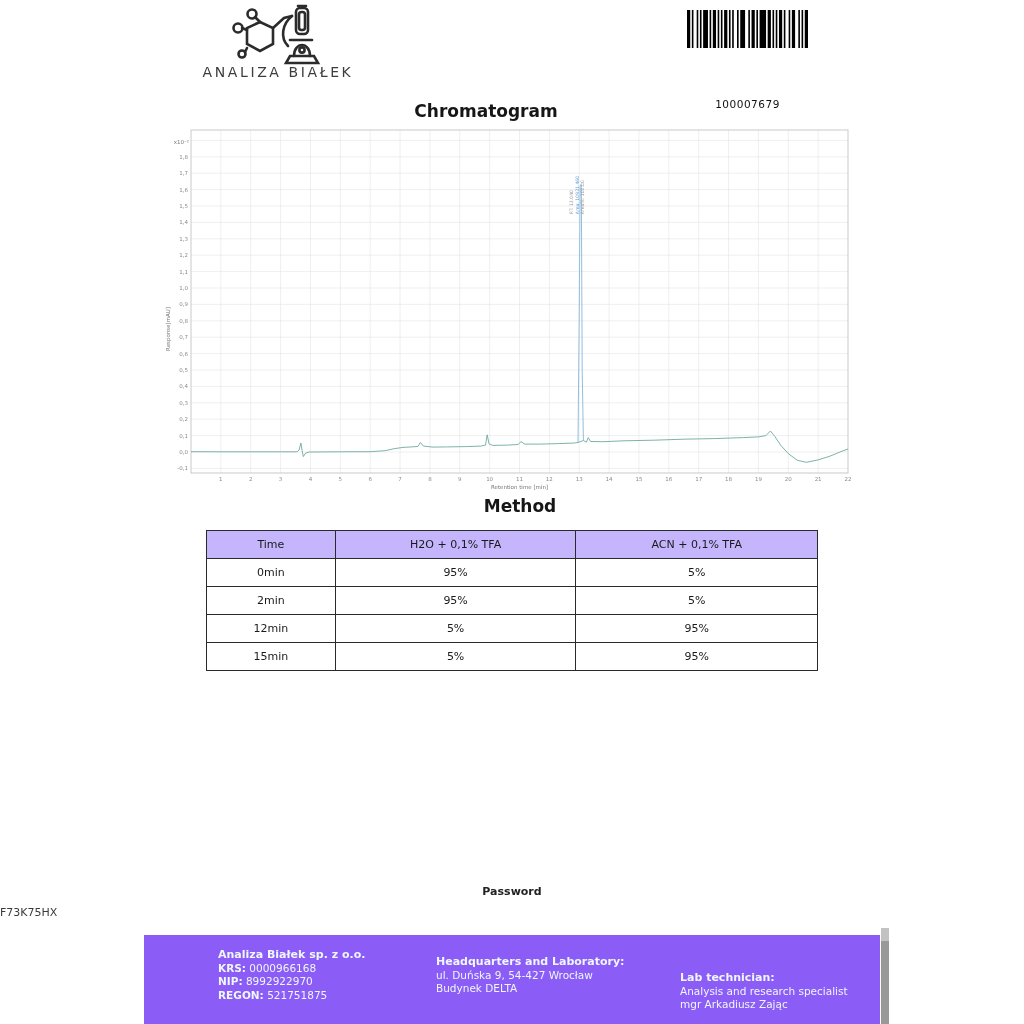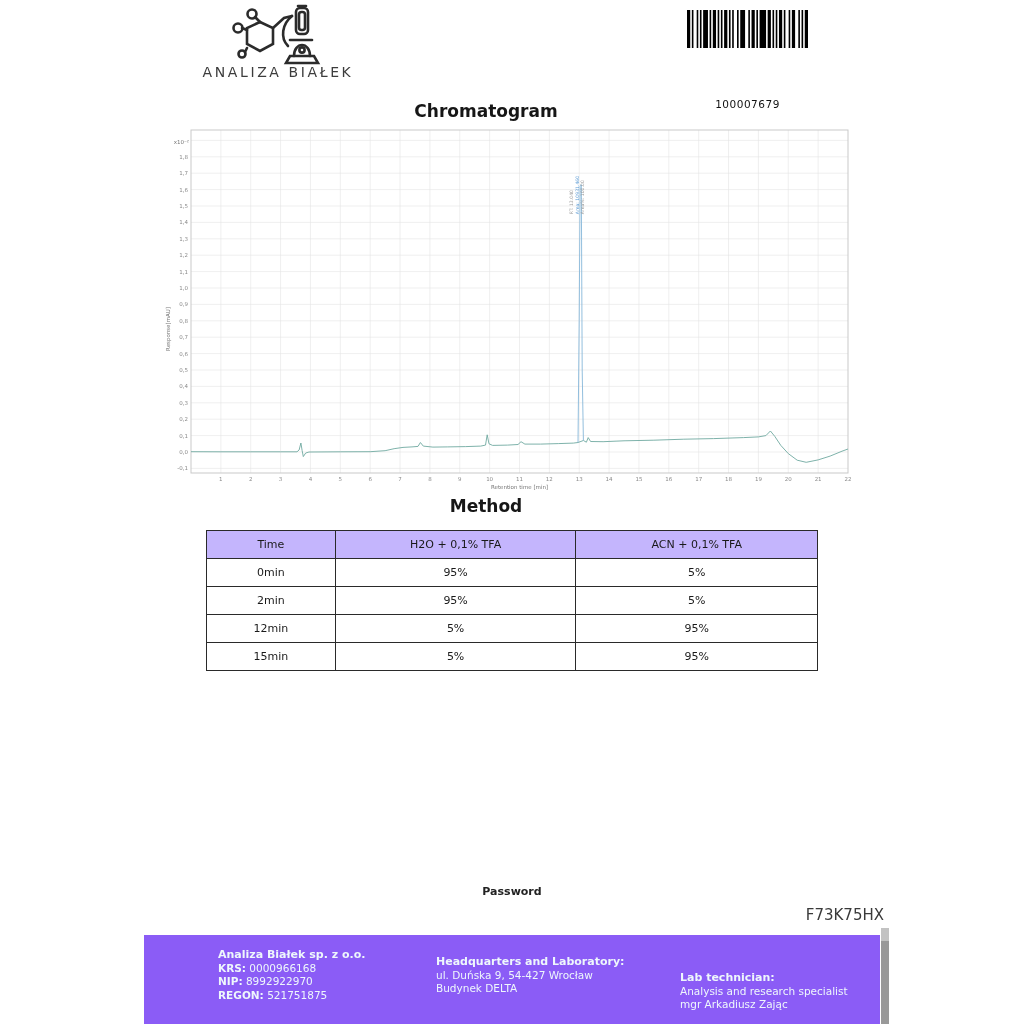"Method" .title-method { margin-left: none -> 34px }
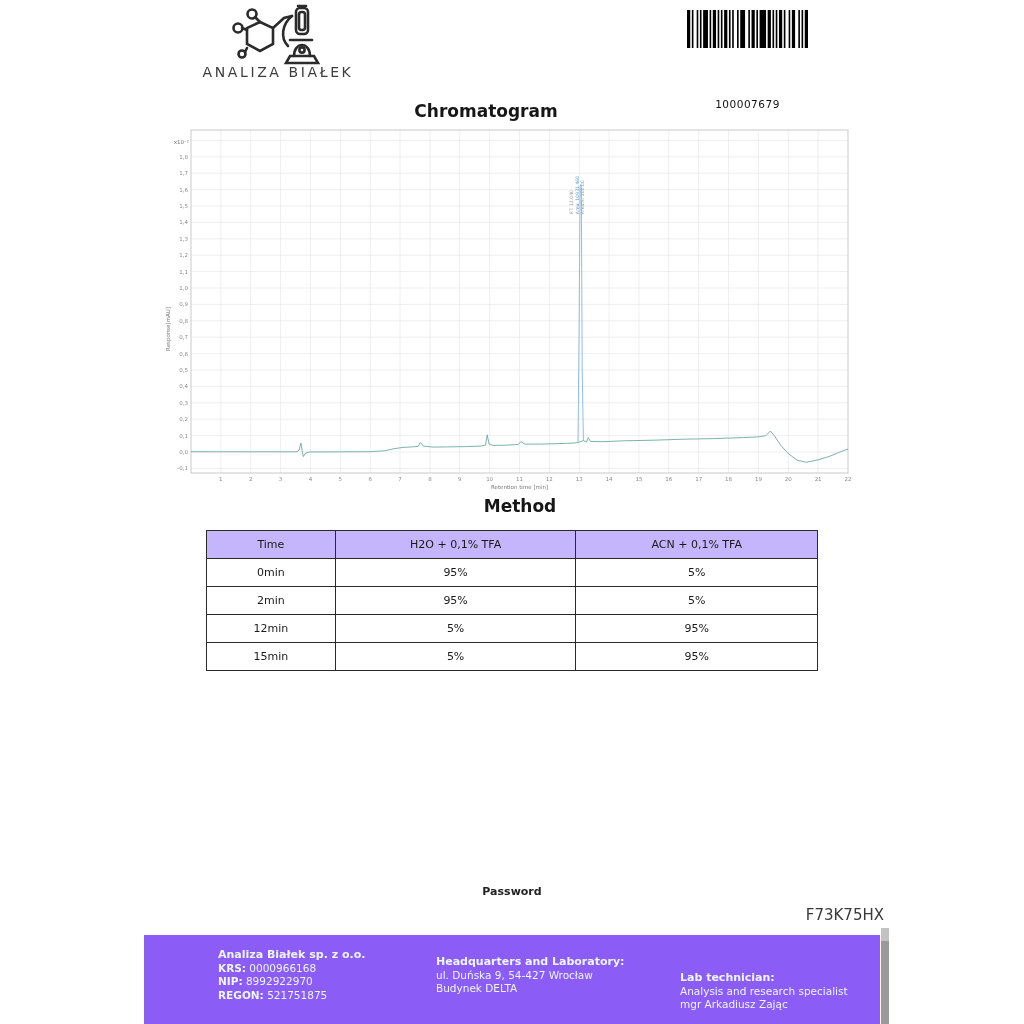"F73K75HX" .password-value { font-size: 15px -> 11px; text-align: right -> left }
